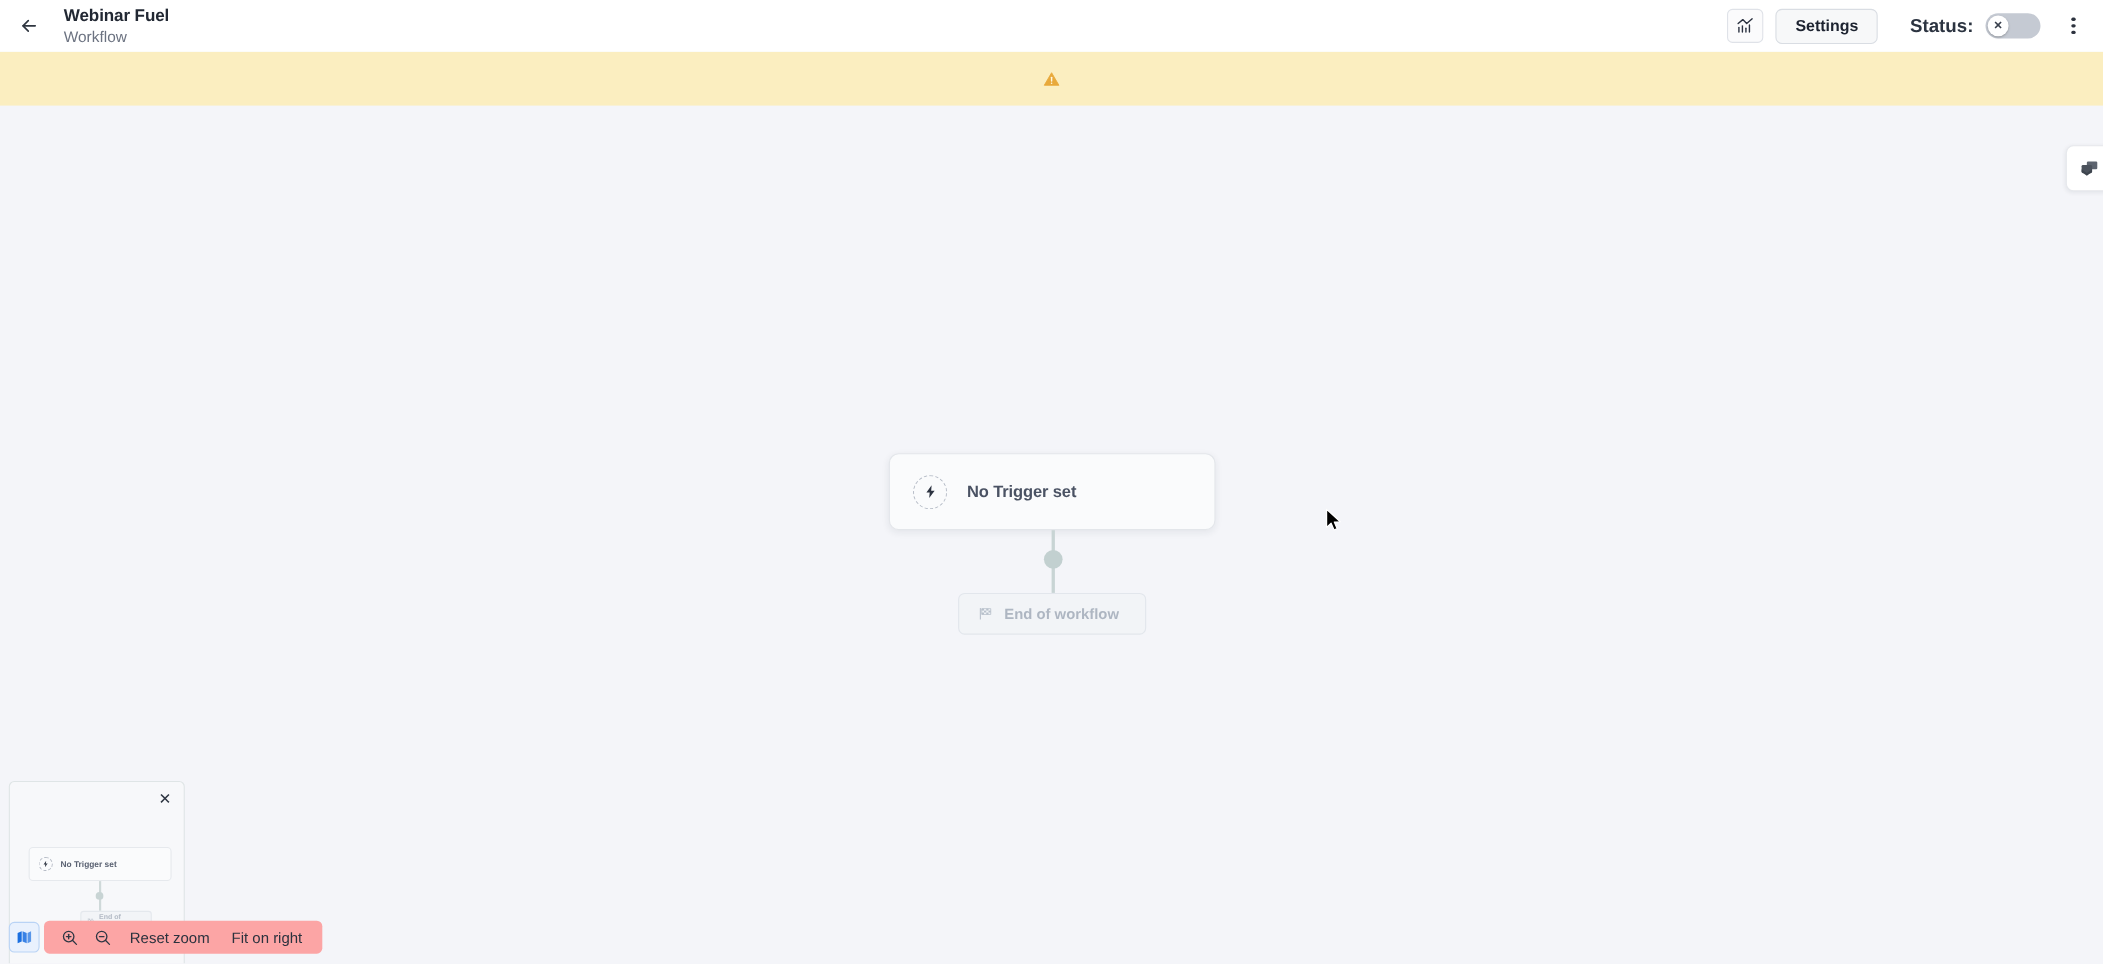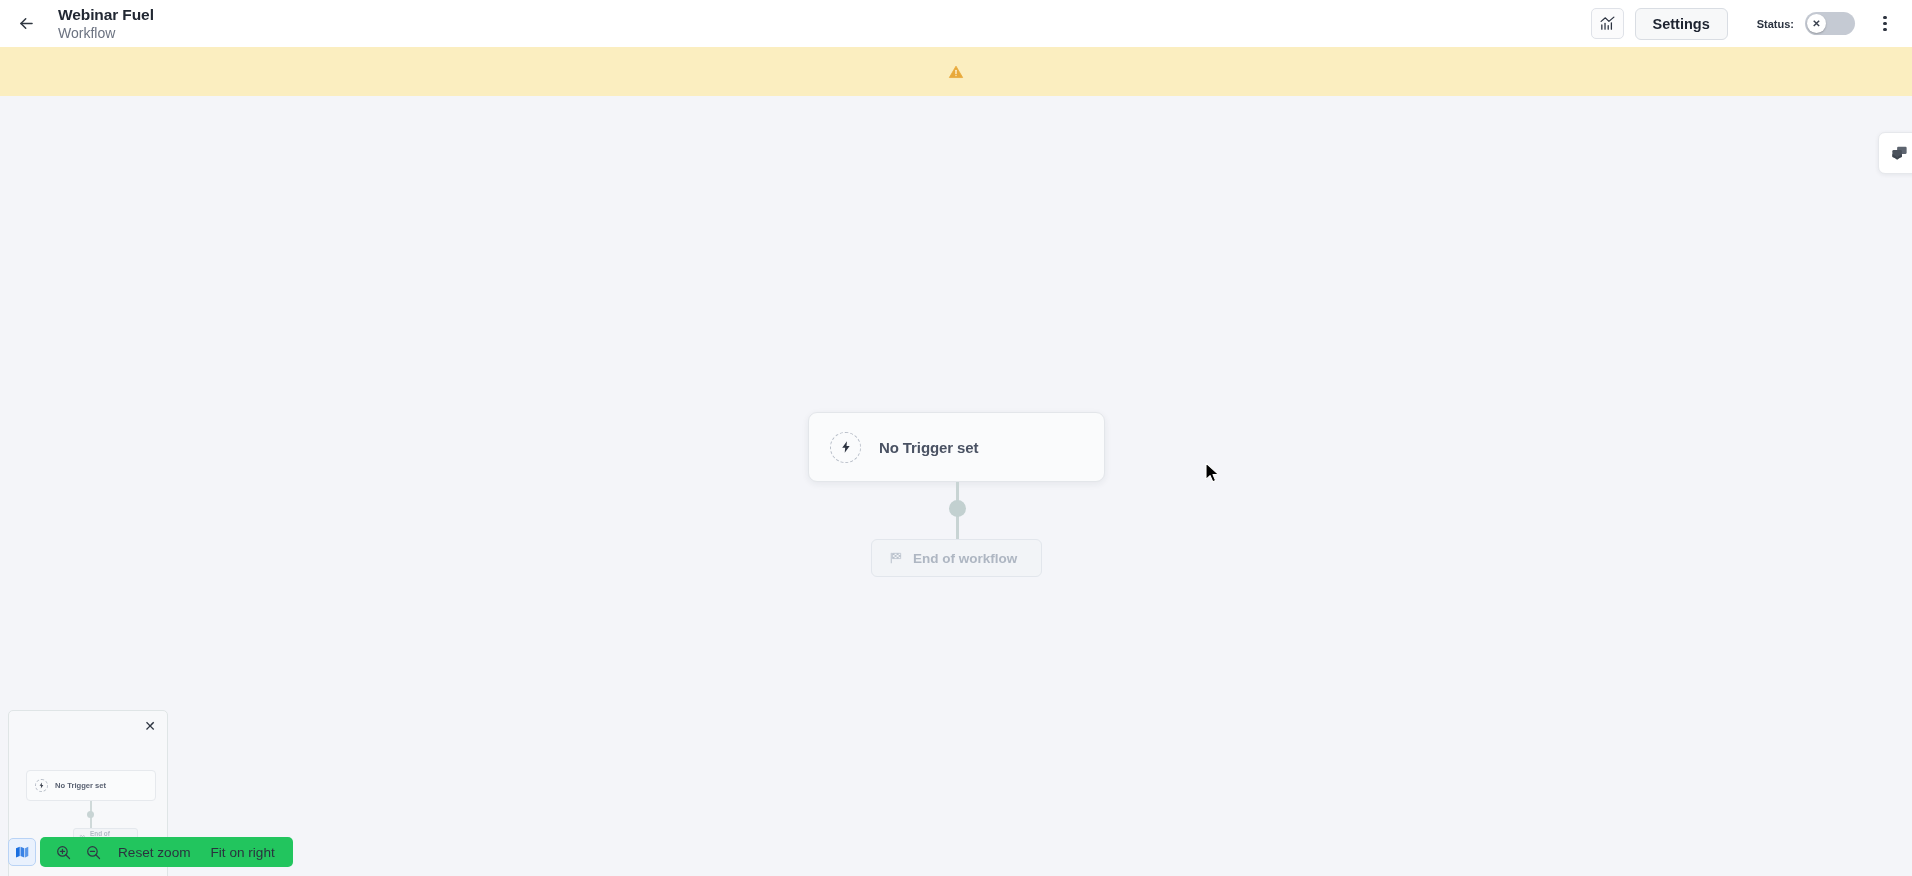"Status:" .status-label { font-size: 11px -> 17px }
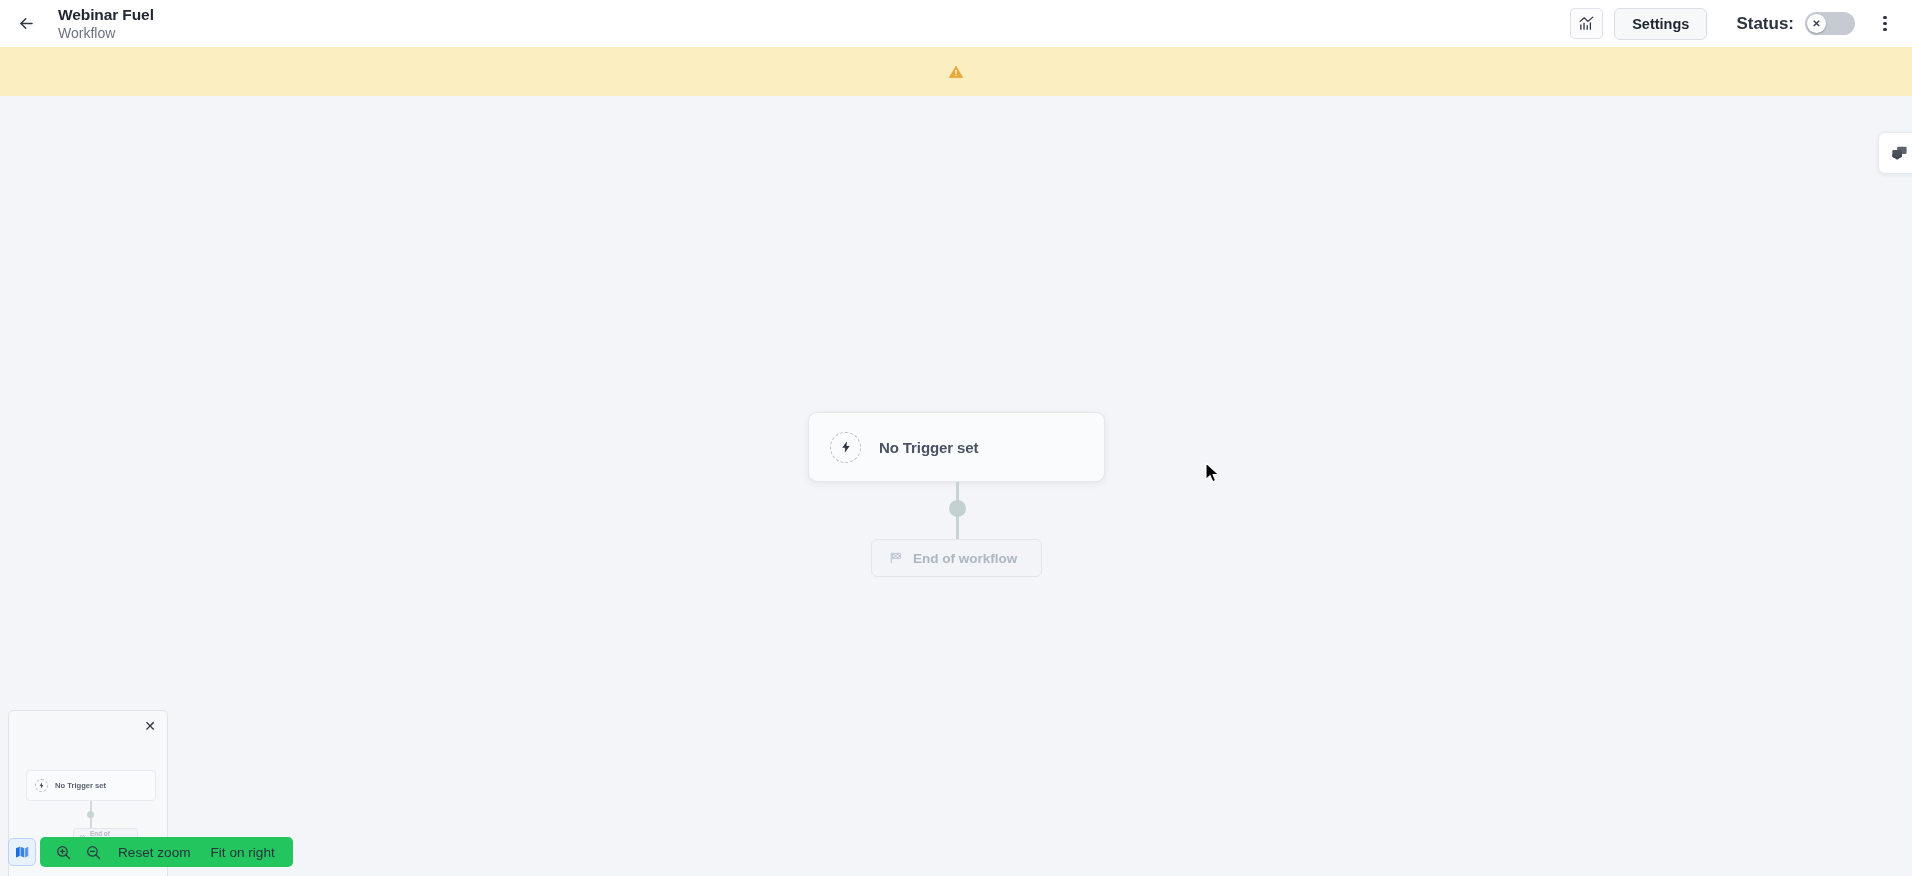"Reset zoom" .zoom-group { background: #22c55e -> #fca5a5 }
